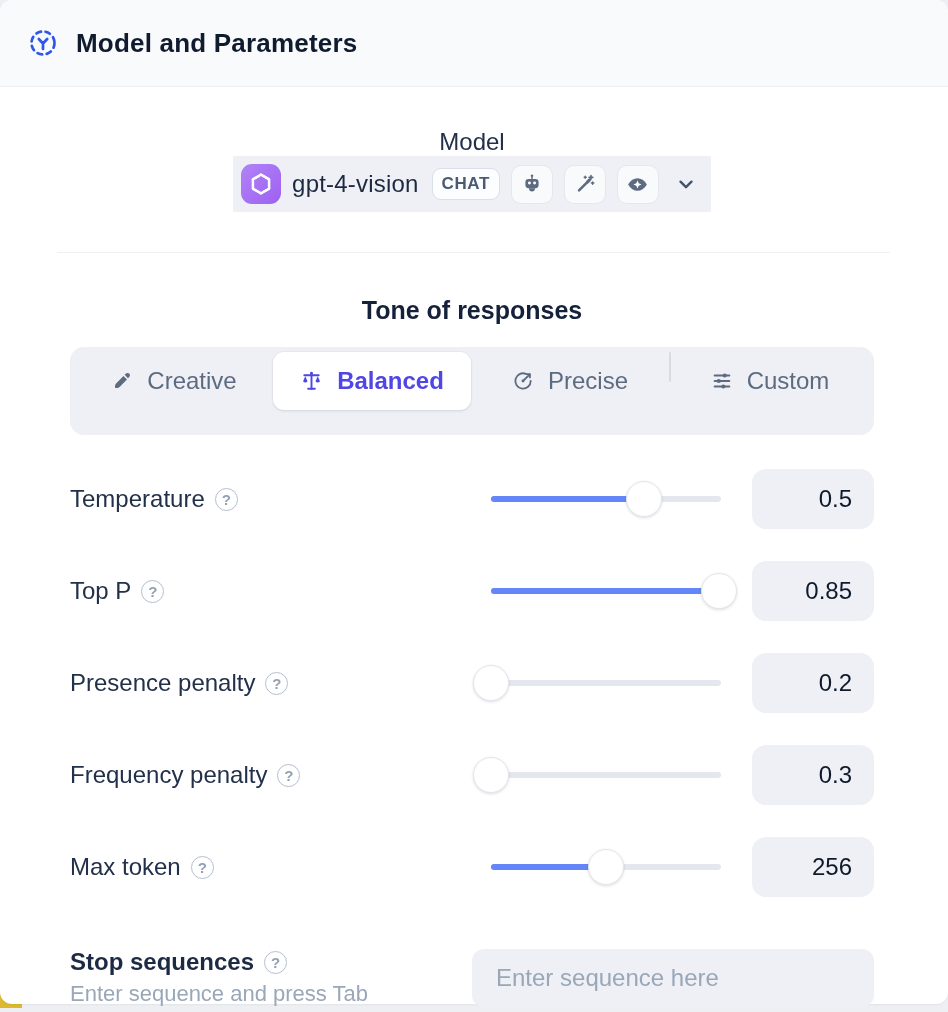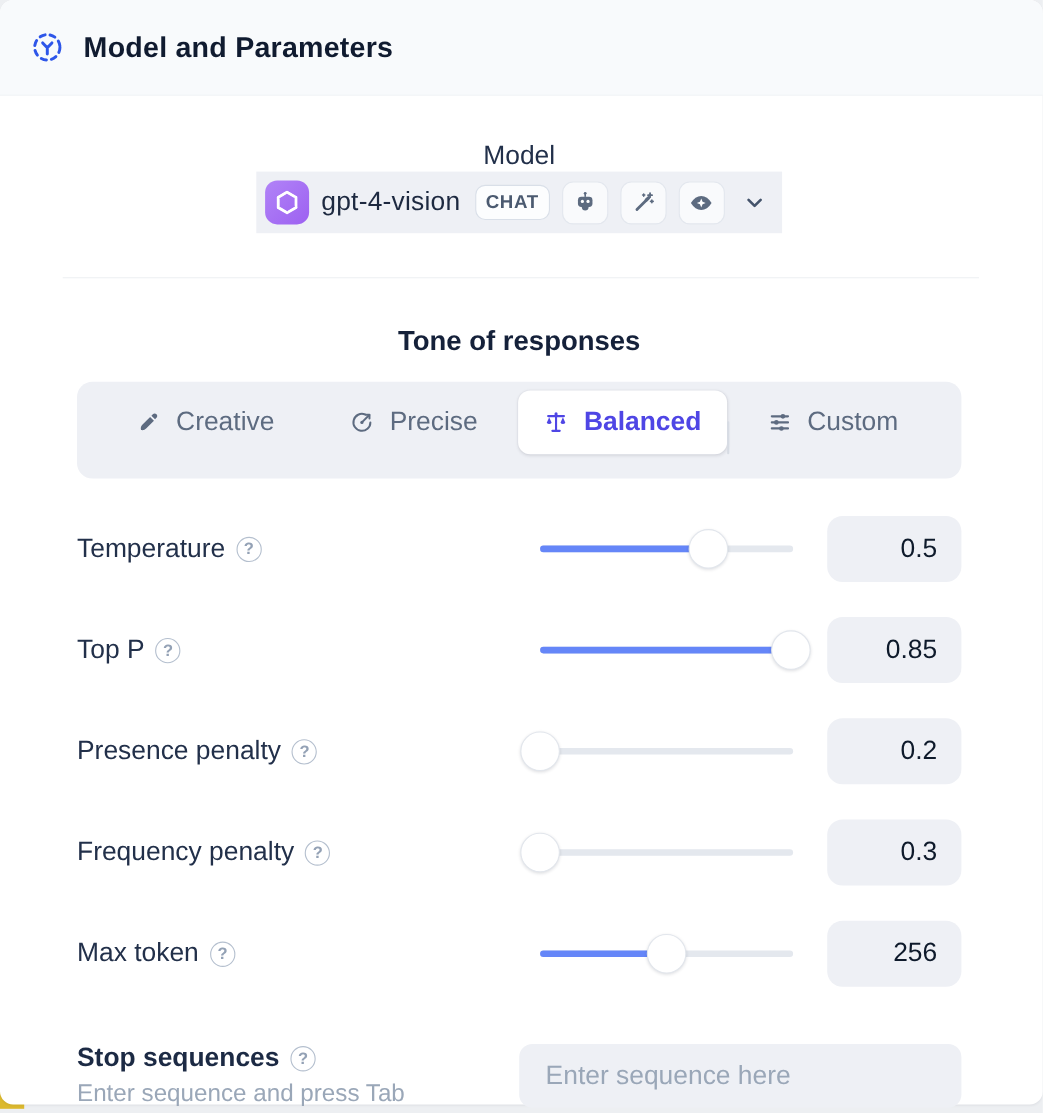"Creative" .tab-bar { align-items: flex-end -> flex-start; padding: 22px -> 5px }
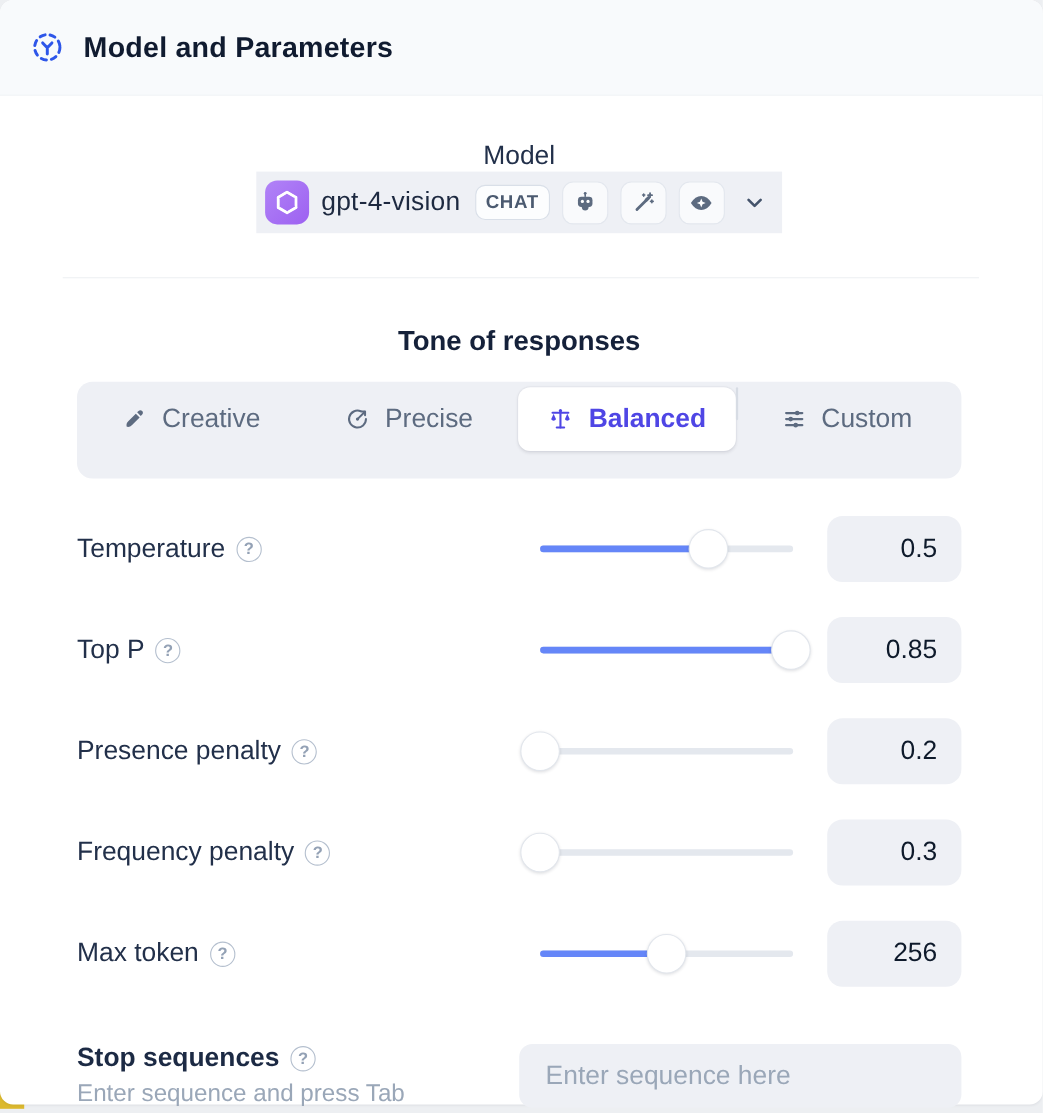"Precise" div.tab { order: before "Balanced" -> after "Balanced" }
